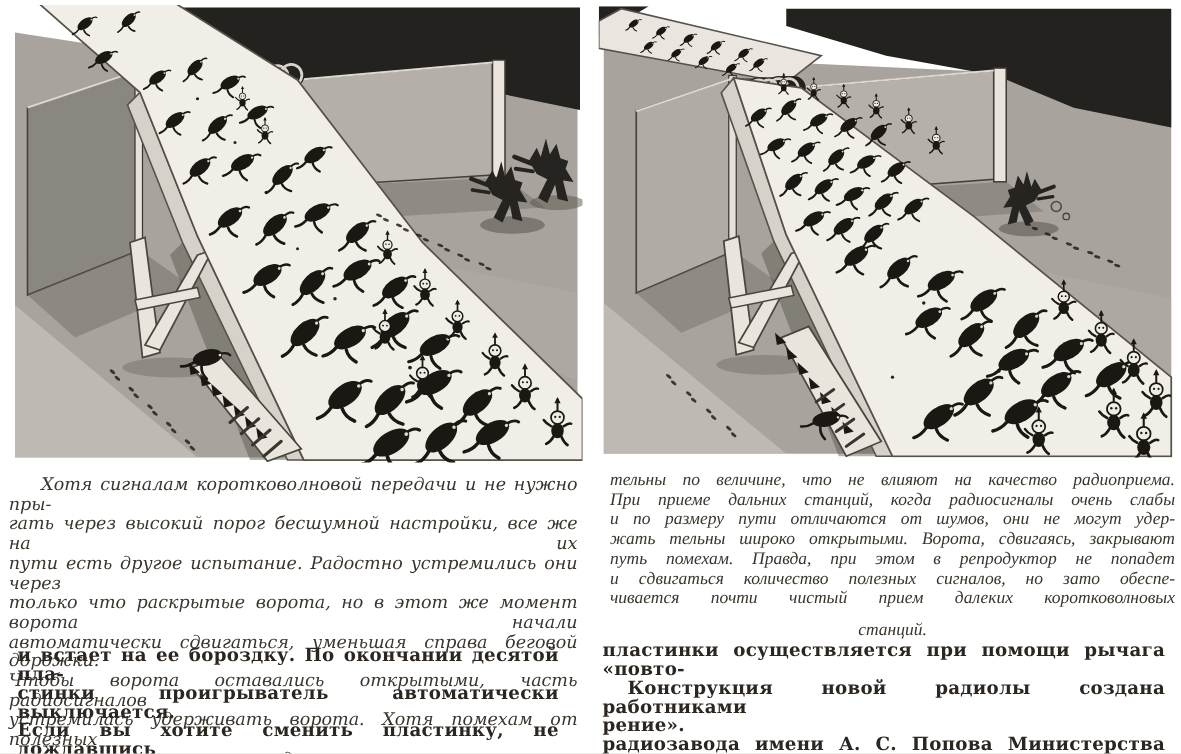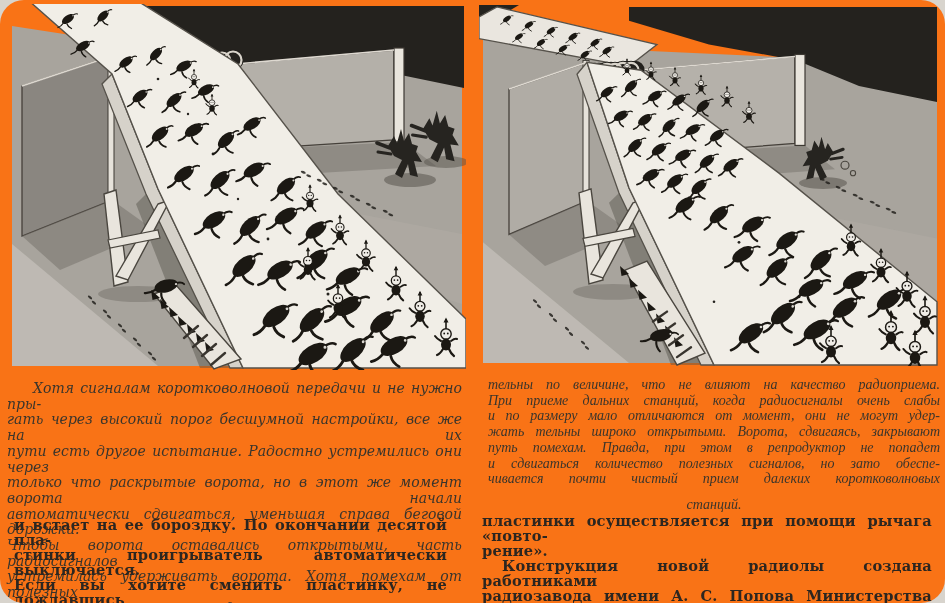"Хотя сигналам коротковолновой передачи и" #page { background: #f97316 -> #ffffff; border-radius: 24px -> none }
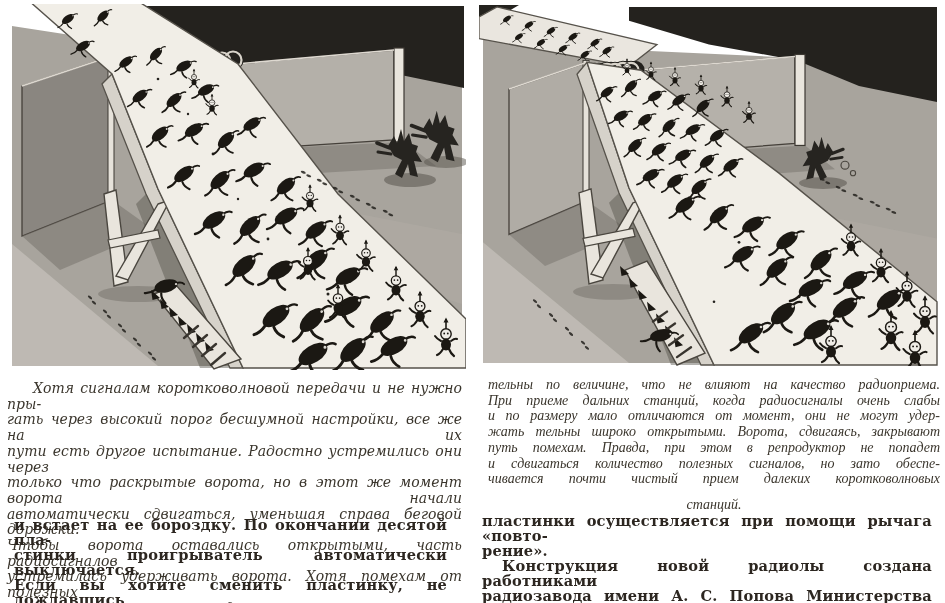"и по размеру мало отличаются" div.ln { text: мало отличаются от момент -> пути отличаются от шумов }
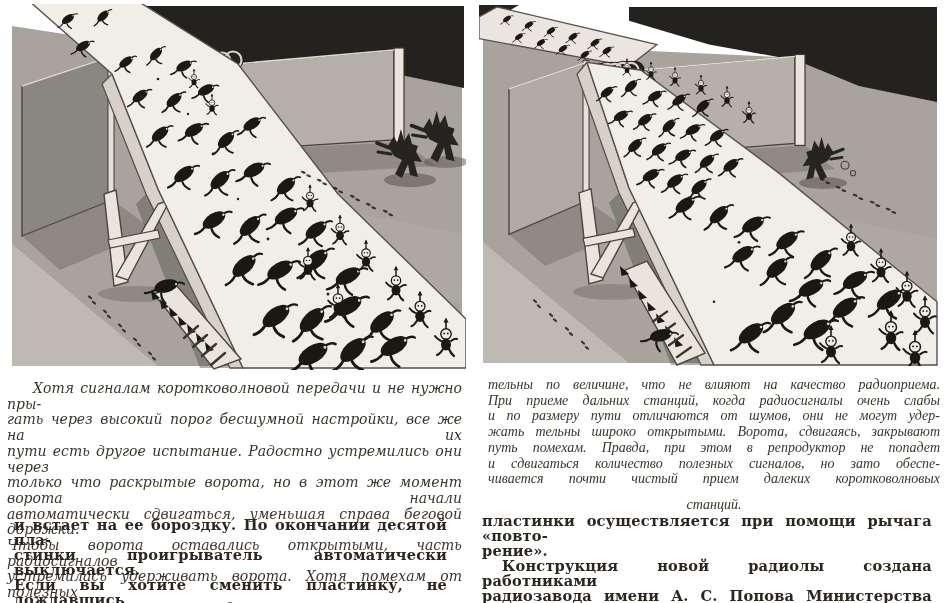"рение»." div.ln { order: before "Конструкция новой радиолы создана" -> after "Конструкция новой радиолы создана" }
